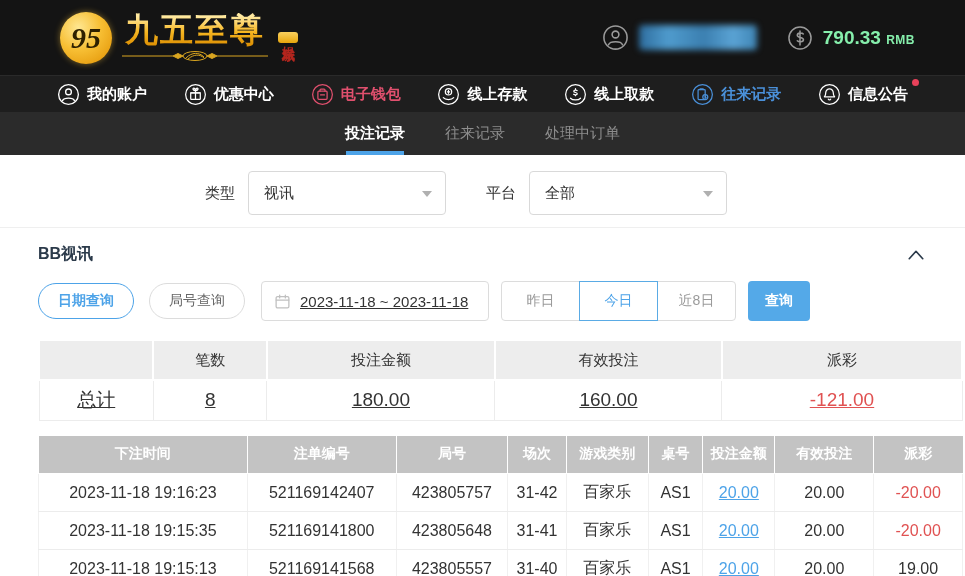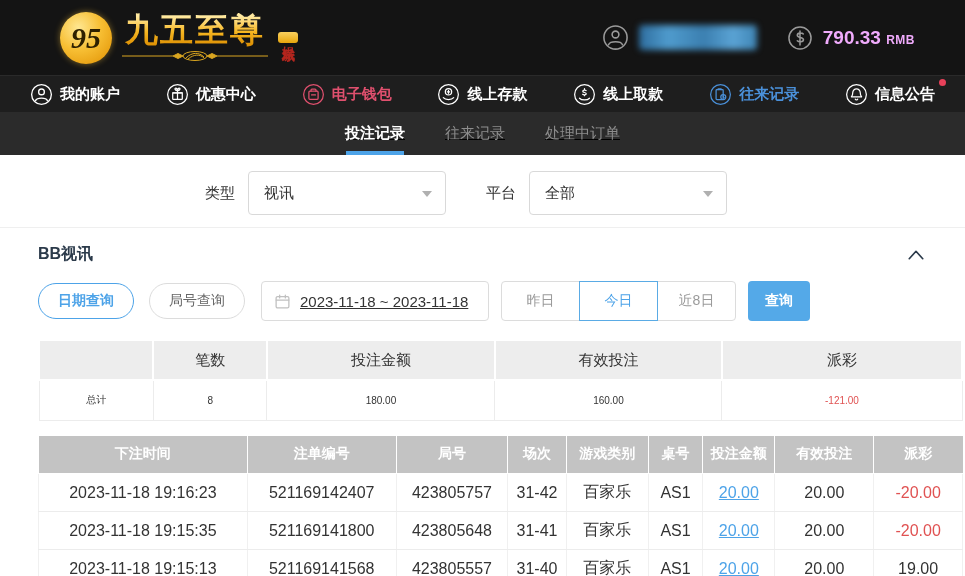"790.33 RMB" .balance { color: #f0abfc -> #86efac }
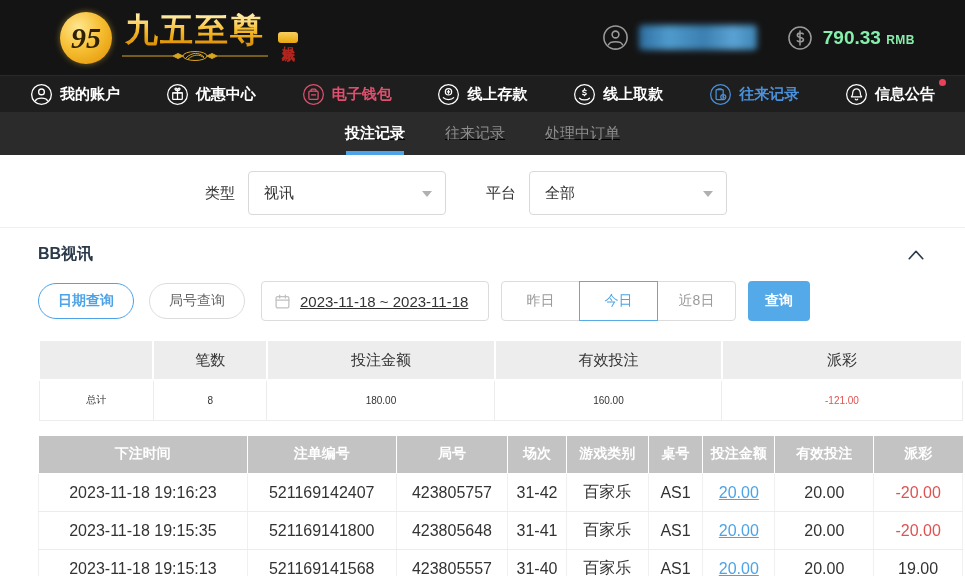"我的账户" .nav { padding: 0 30px -> 0 57px }
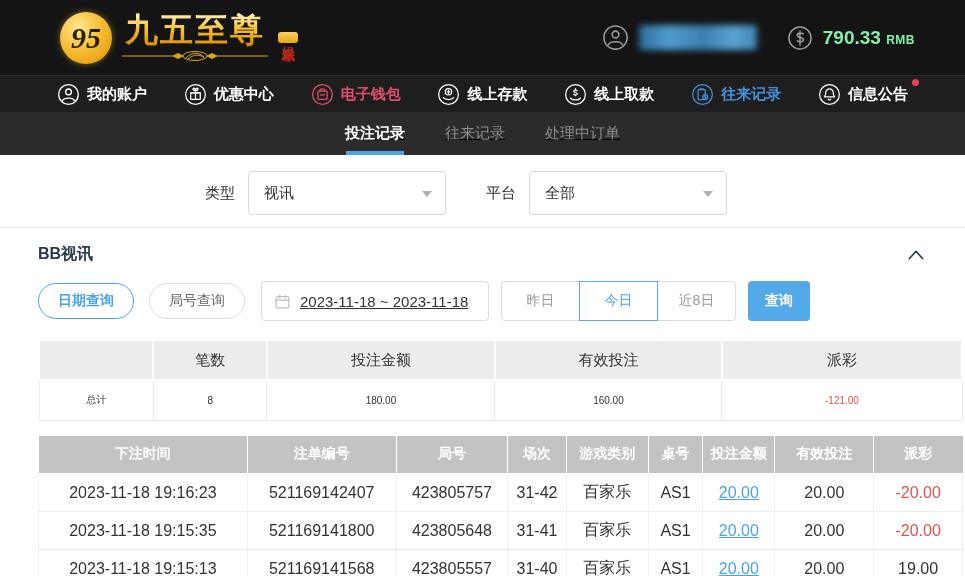"投注记录" .tabbar { text-decoration: underline -> none }
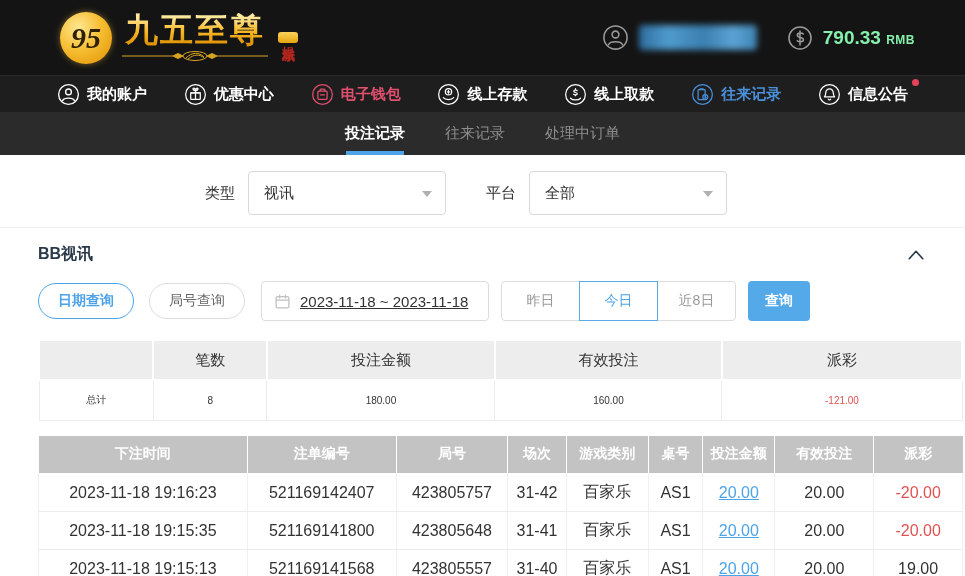"总计" .summary-table td { font-size: 10px -> 19px; text-decoration: none -> underline }
